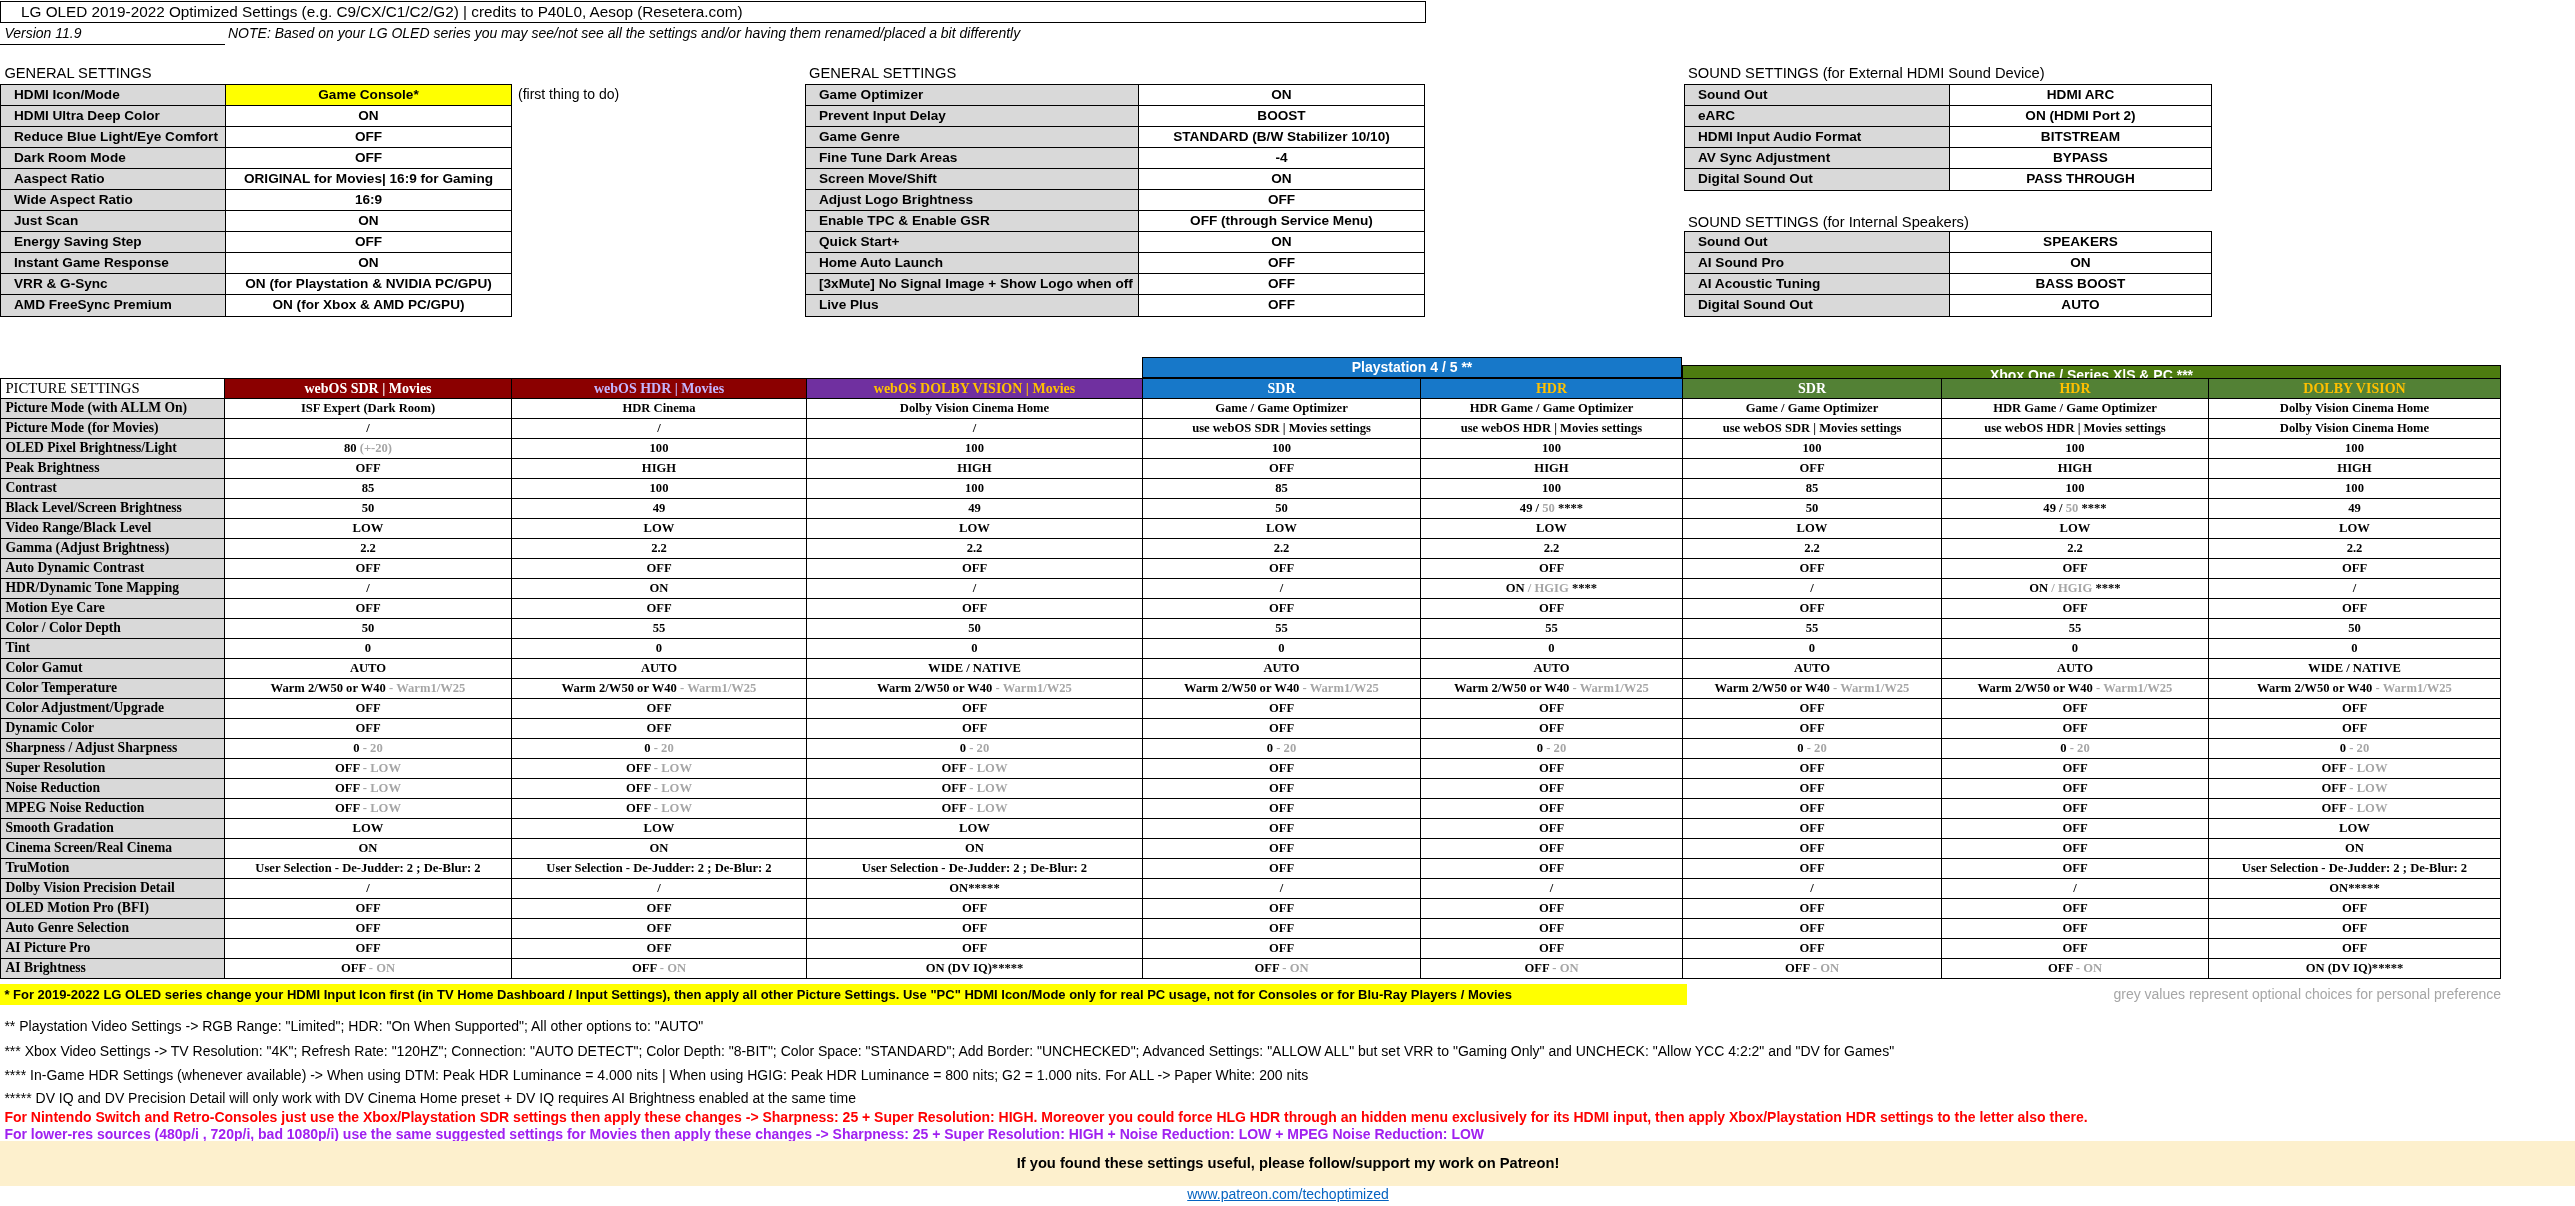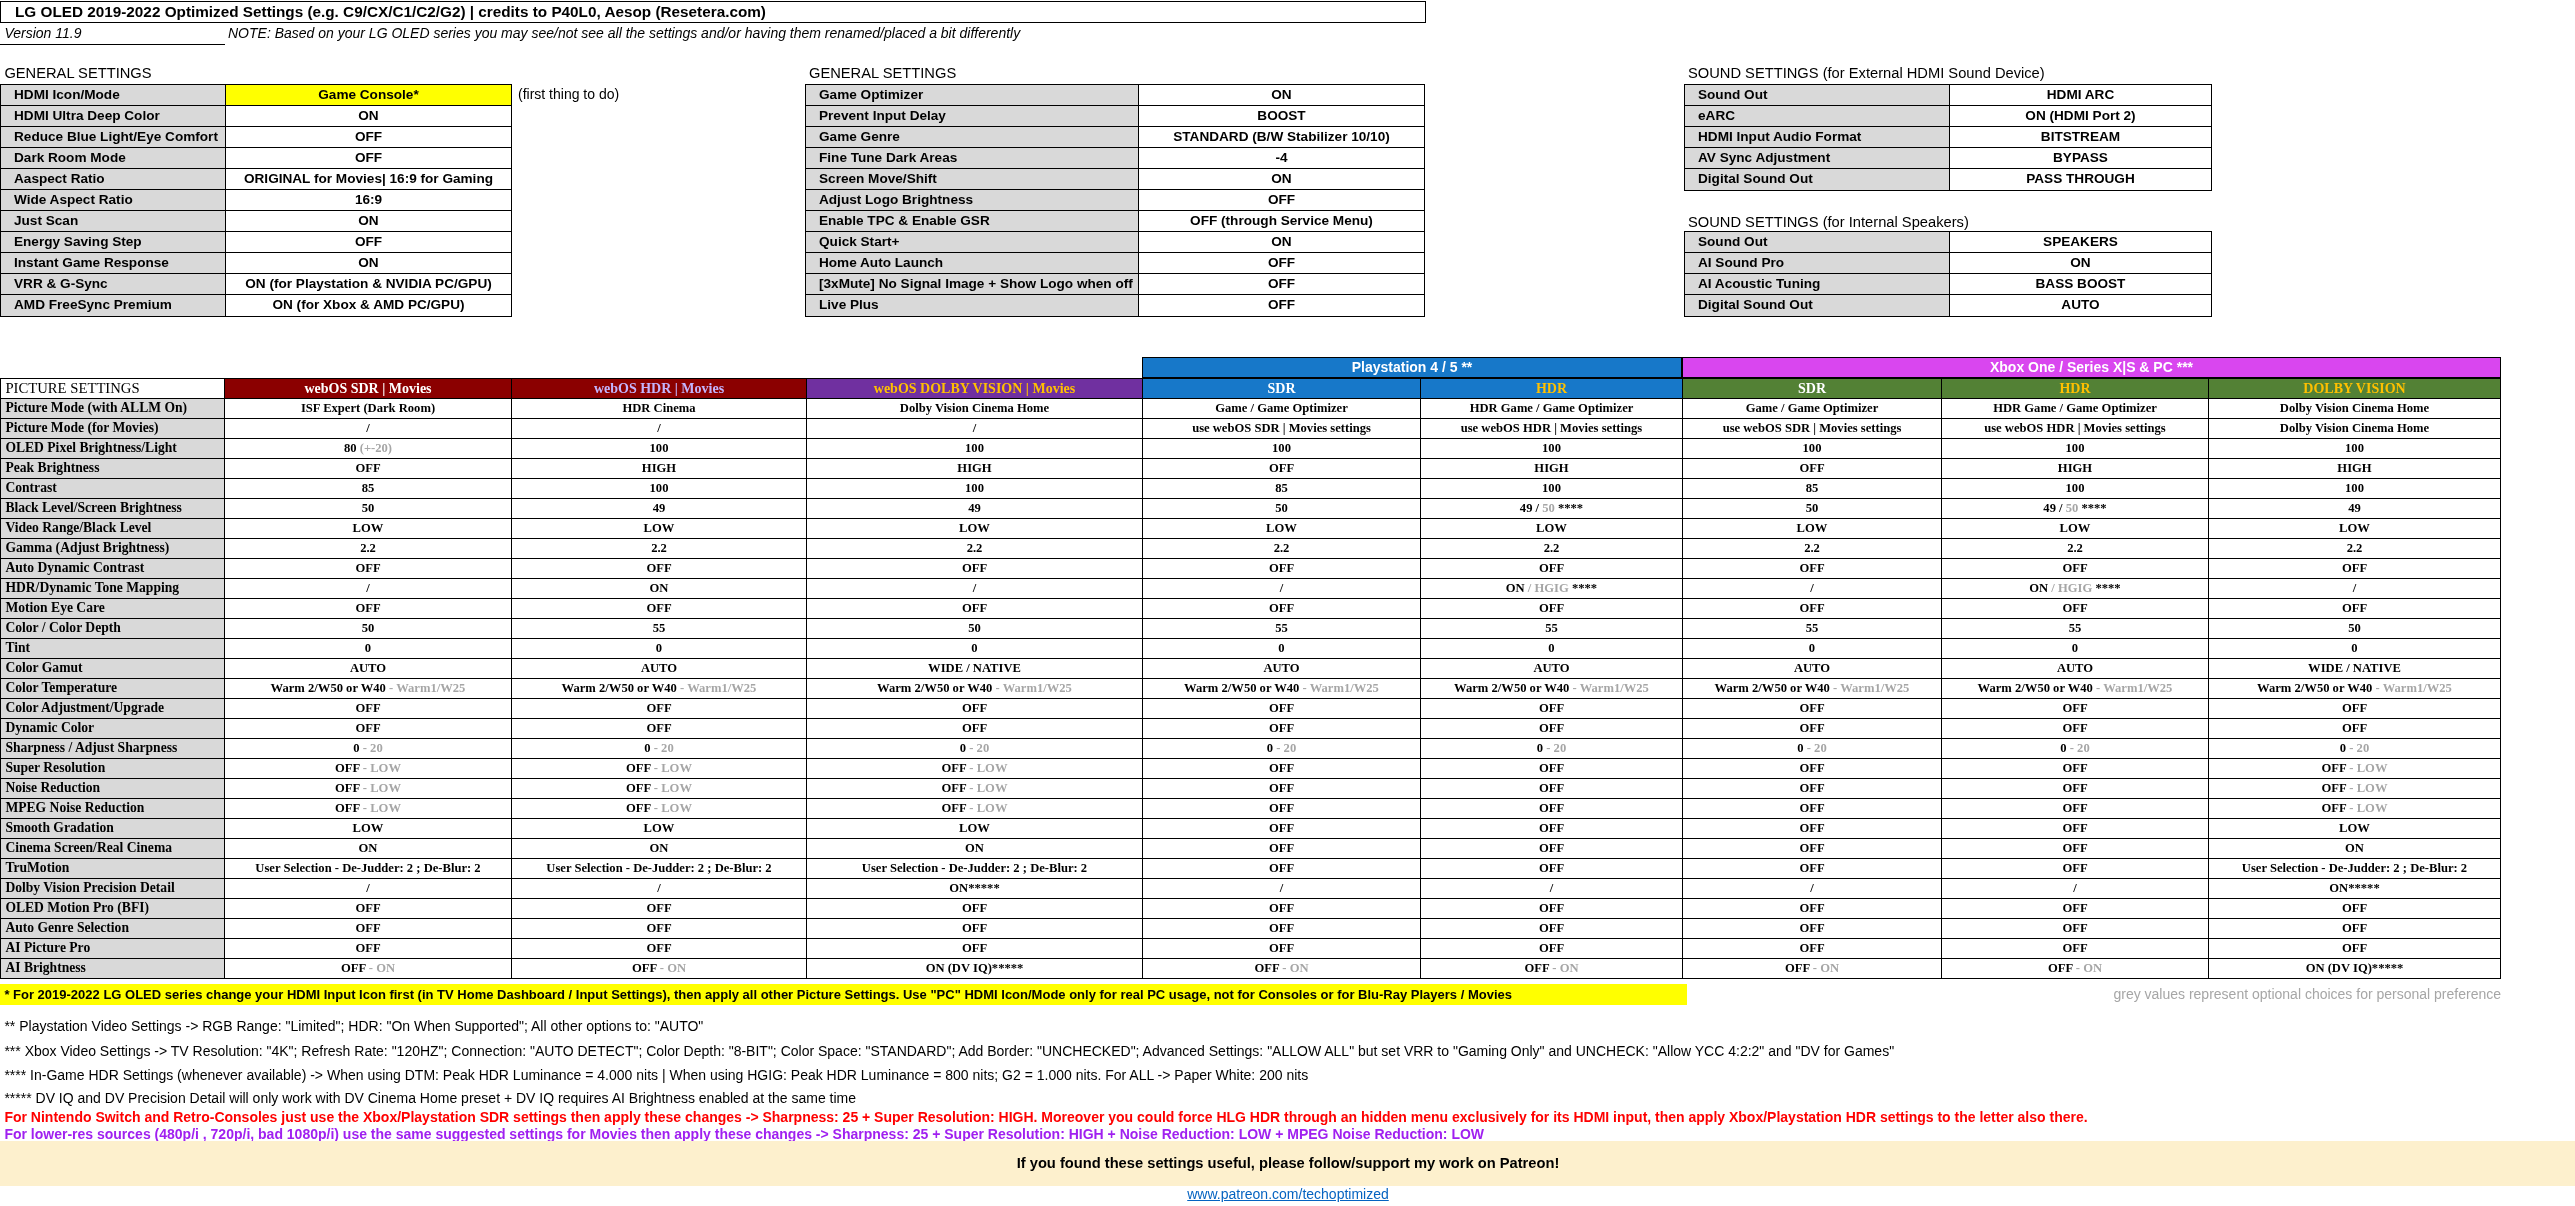"LG OLED 2019-2022 Optimized Settings" #title-bar { font-weight: bold -> normal; padding-left: 14px -> 20px }
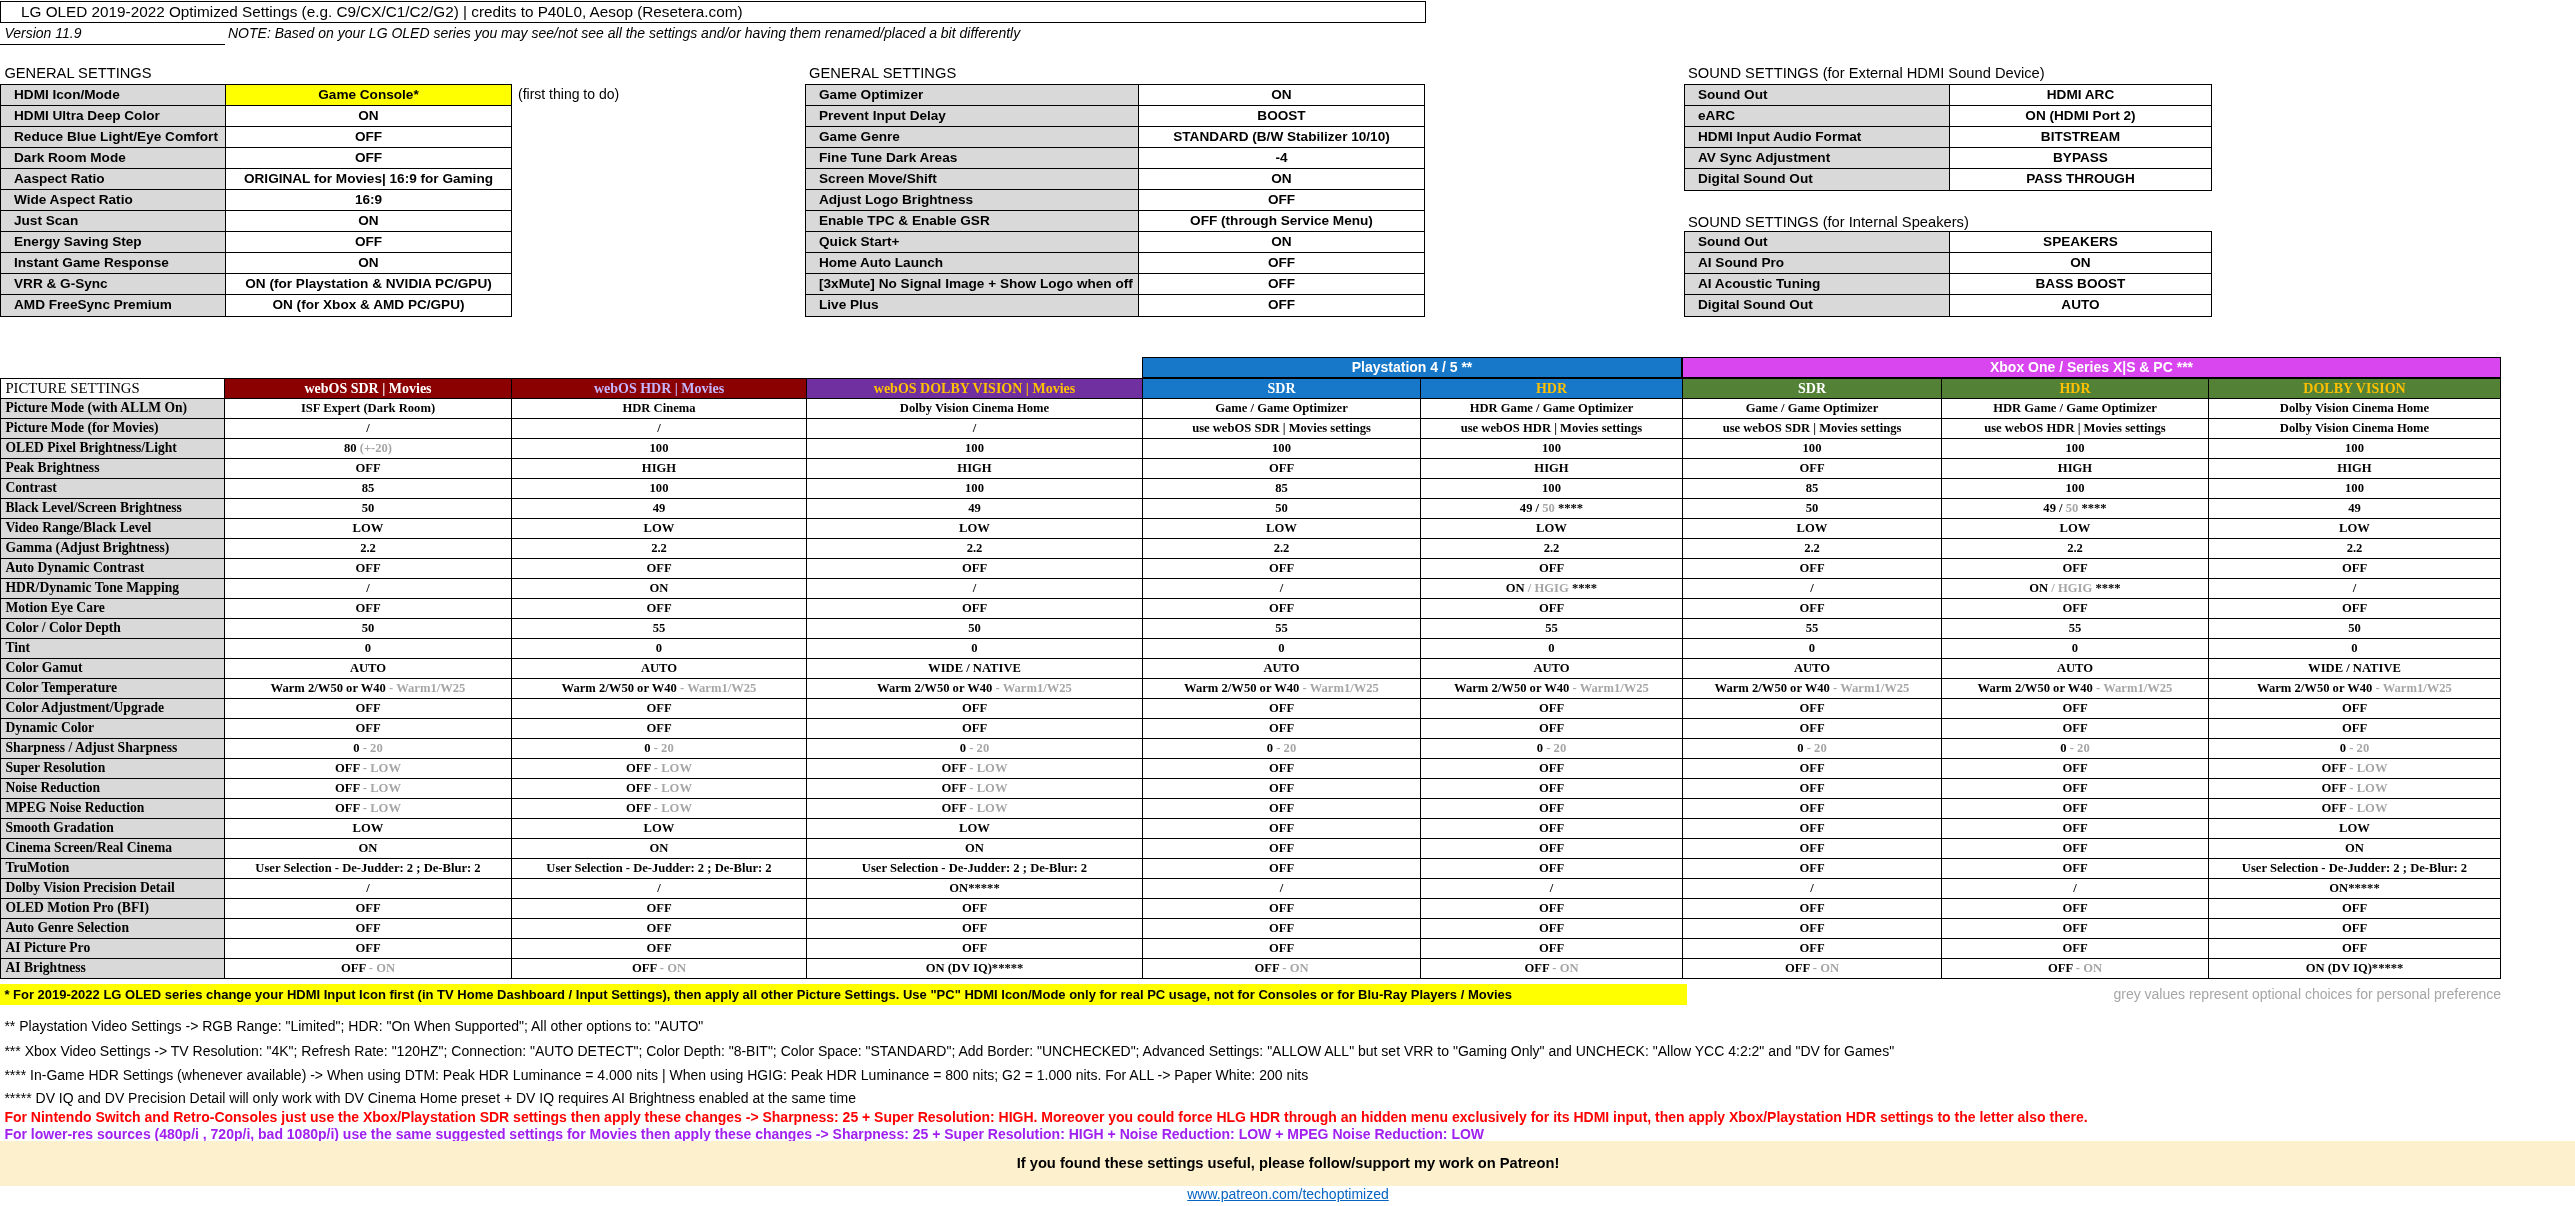"Xbox One / Series X|S" div.abs { background: #d946ef -> #4d7c0f; margin-top: none -> 8px }
